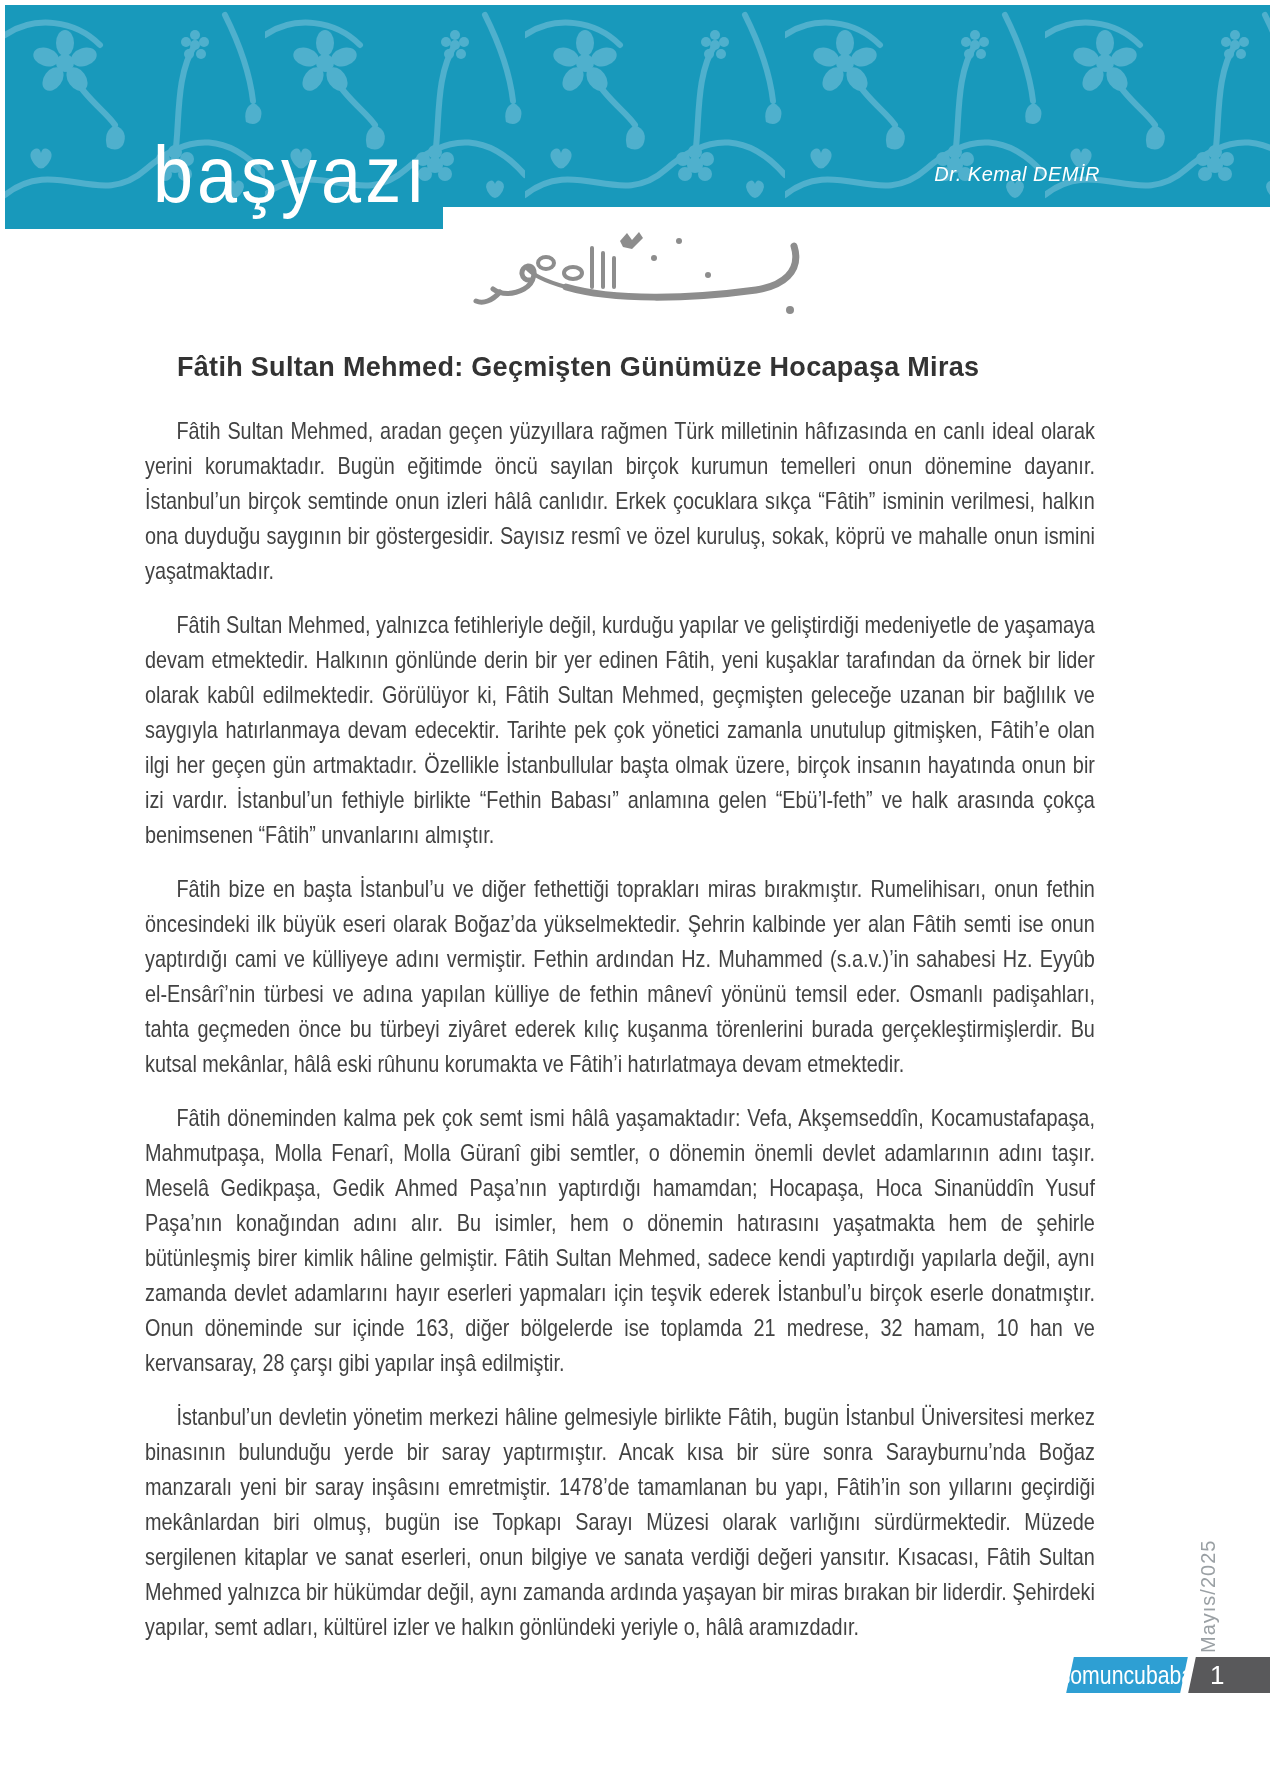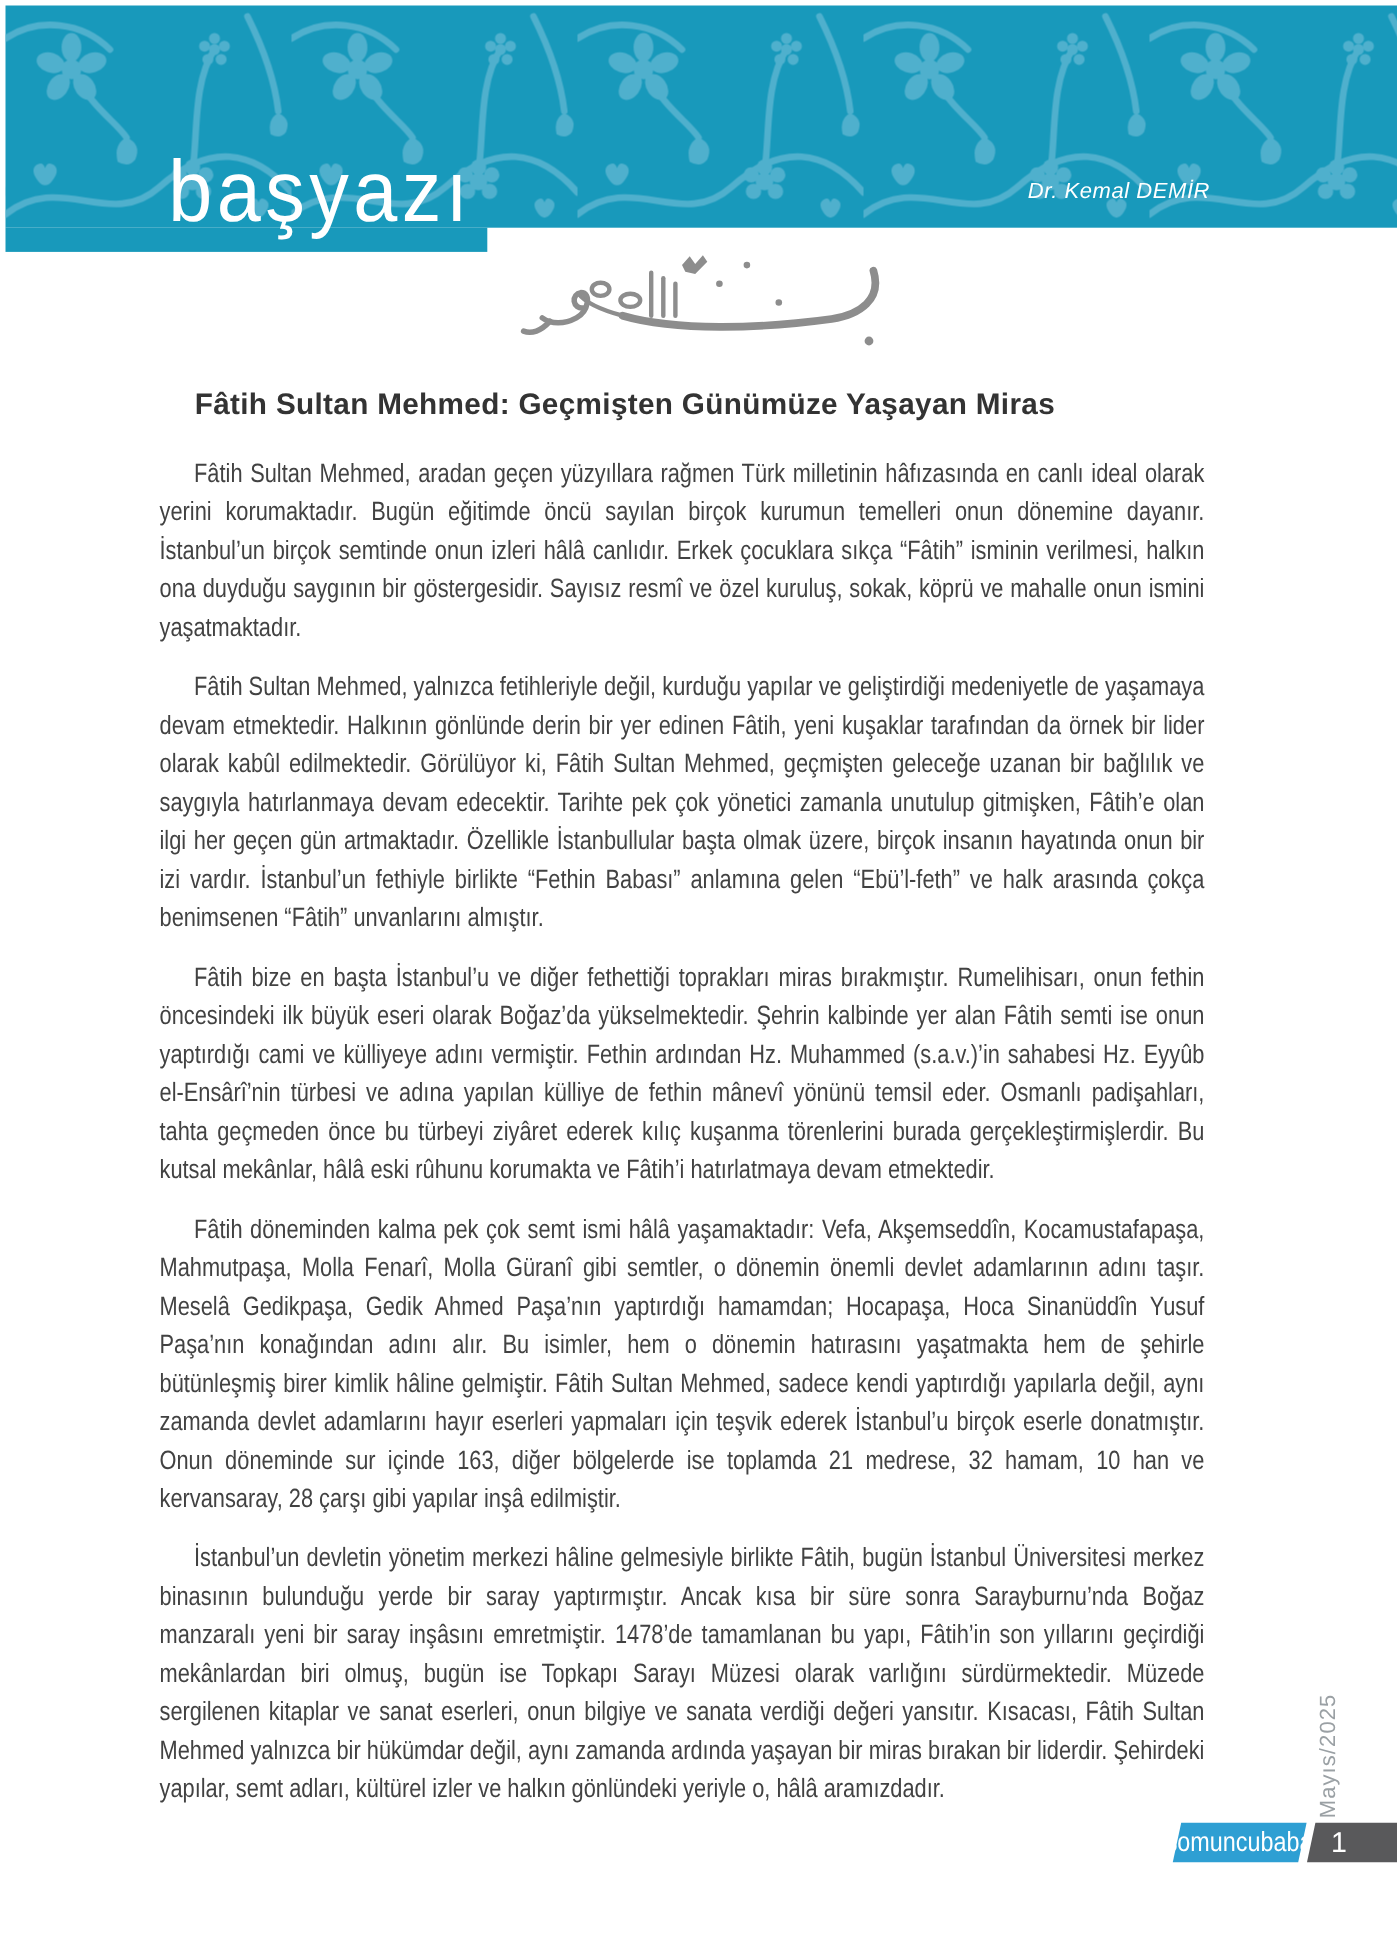"Fâtih Sultan Mehmed: Geçmişten Günümüze" h2.article-title { text: Yaşayan -> Hocapaşa }
